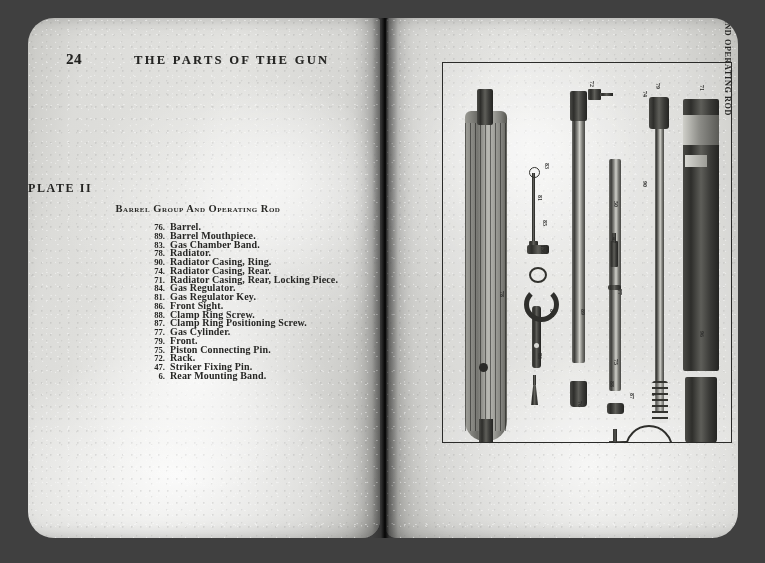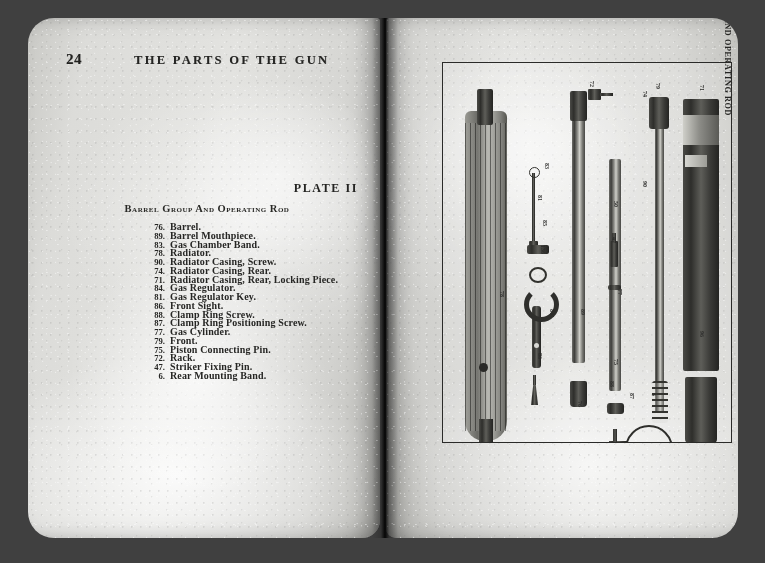"PLATE II" .plate-heading { text-align: right -> left }
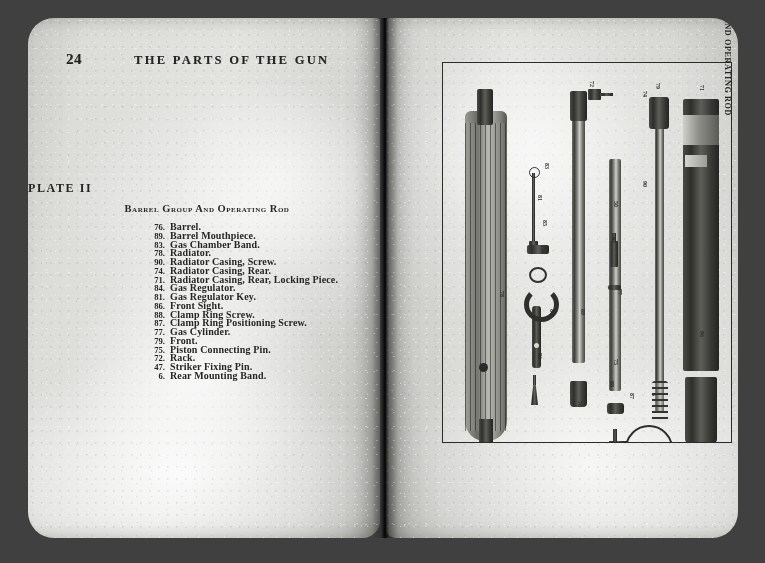"Barrel Group And Operating Rod" .plate-subheading { left: 14px -> 5px }
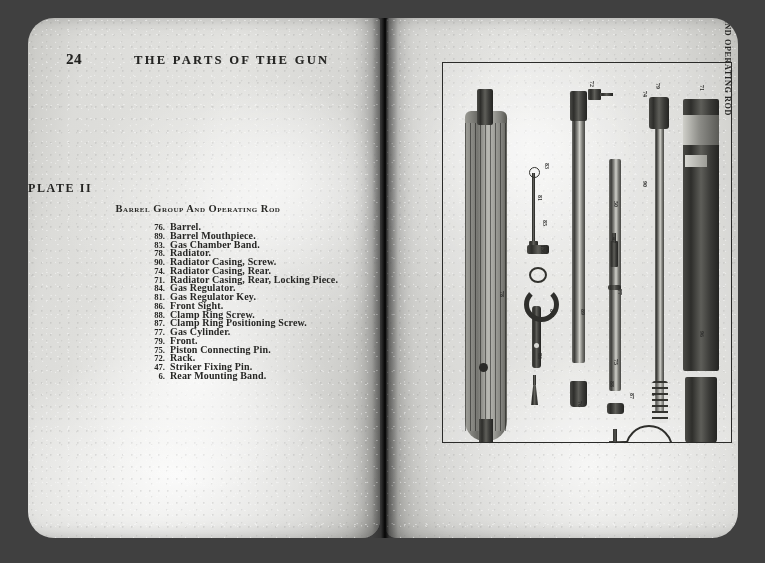"Radiator Casing, Screw." span.pl-name { text: Screw -> Ring }
